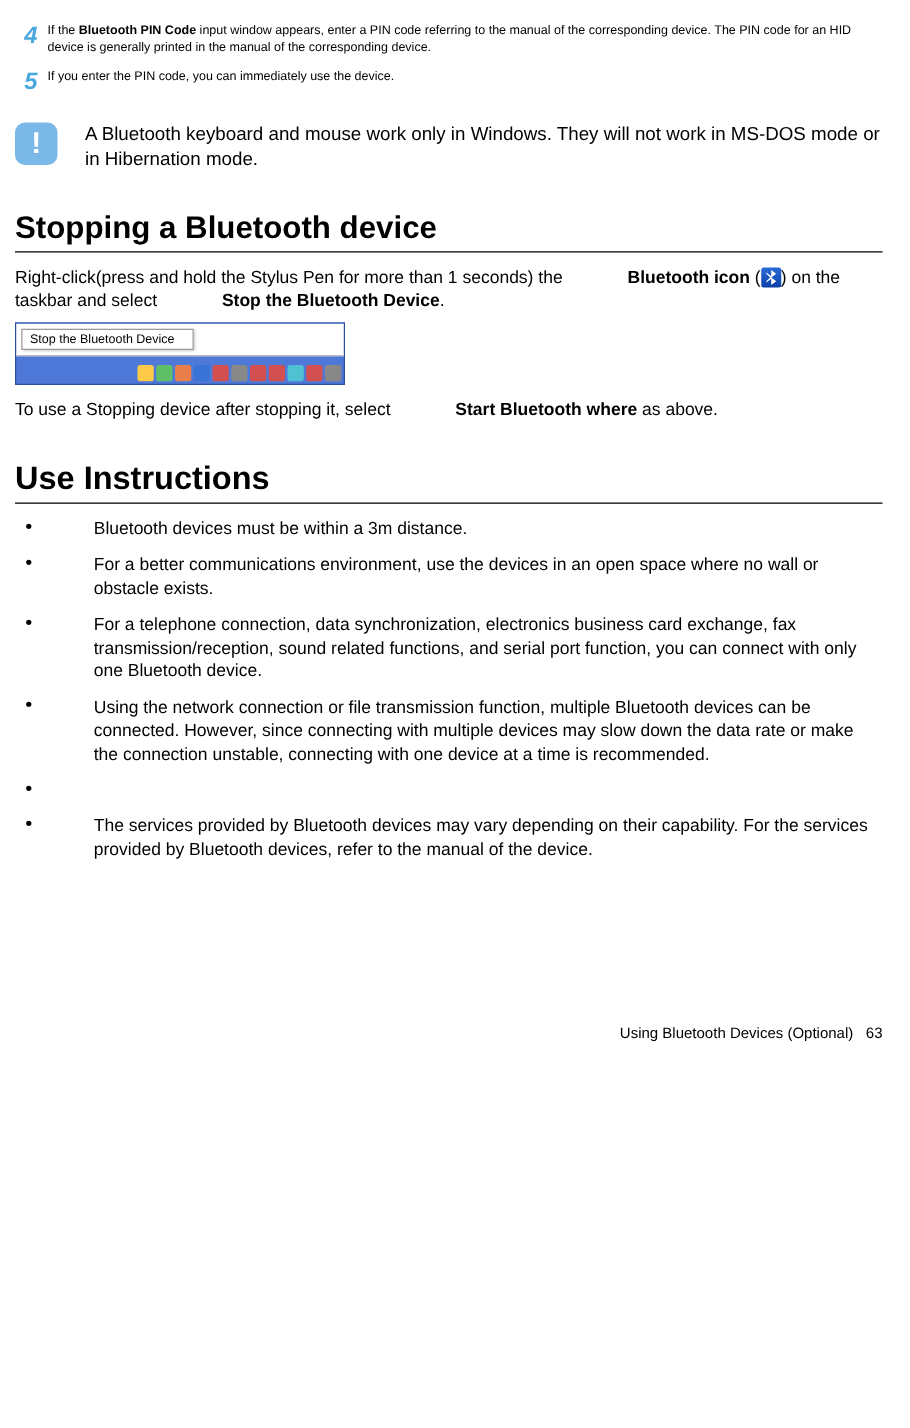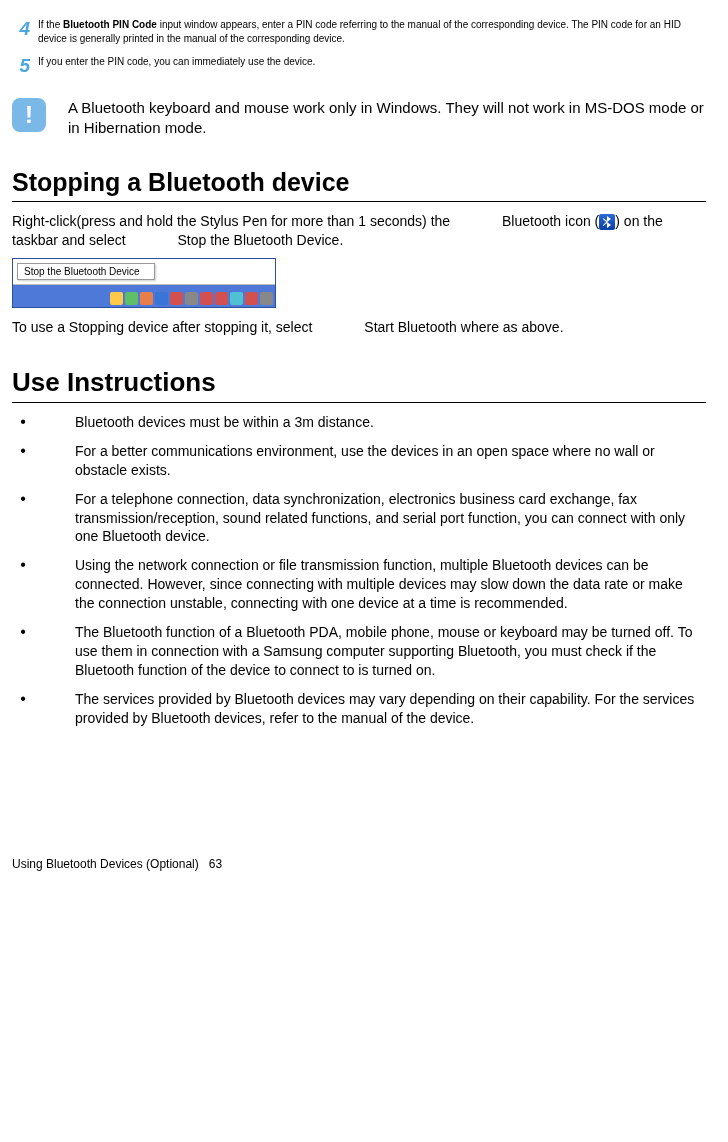"Bluetooth icon" .body-text b { font-weight: normal -> bold }
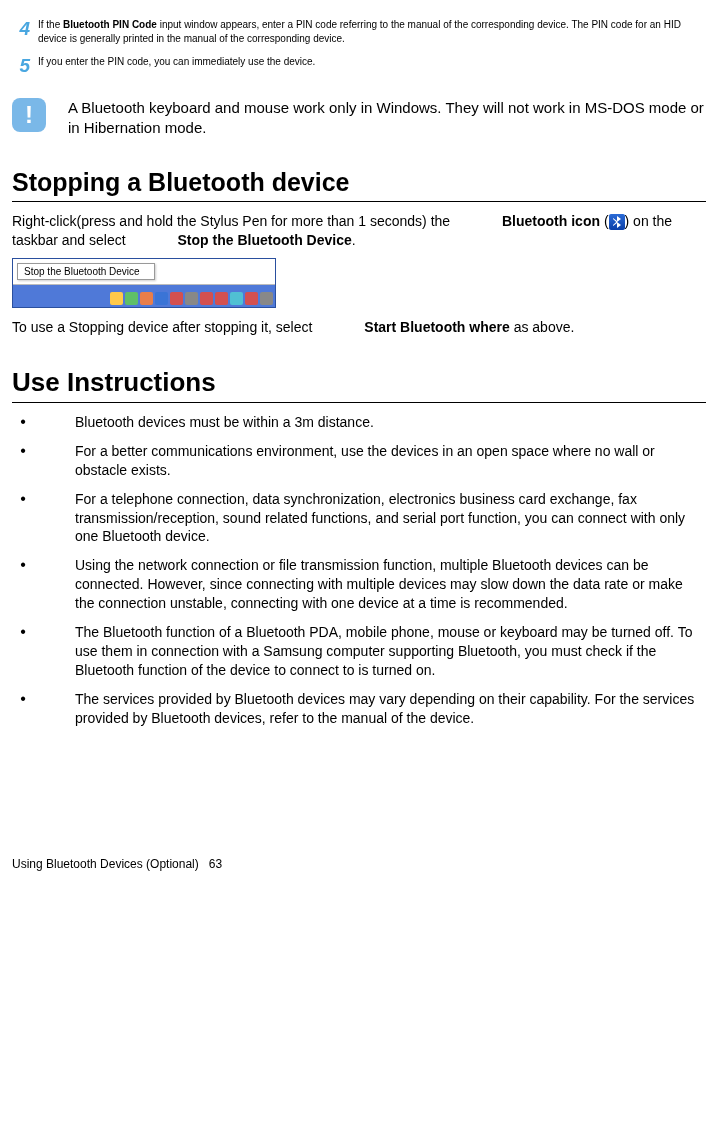"The Bluetooth function of a" p { html: <p>The Bluetooth function of a Bluetooth PDA, mobile phone, mouse or keyboard may be turned off. To use them in connection with a Samsung computer supporting Bluetooth, you must check if the Bluetooth function of the device to connect to is turned on.</p> -> none }
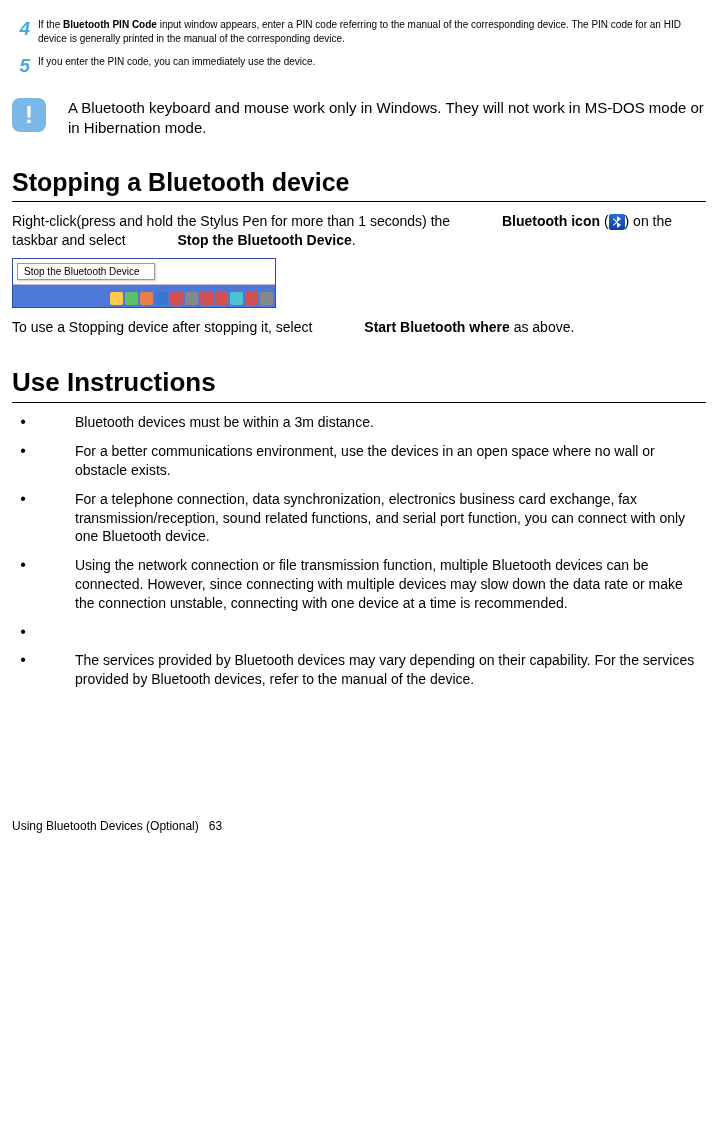"Using Bluetooth Devices (Optional) 63" .footer { text-align: none -> right }
